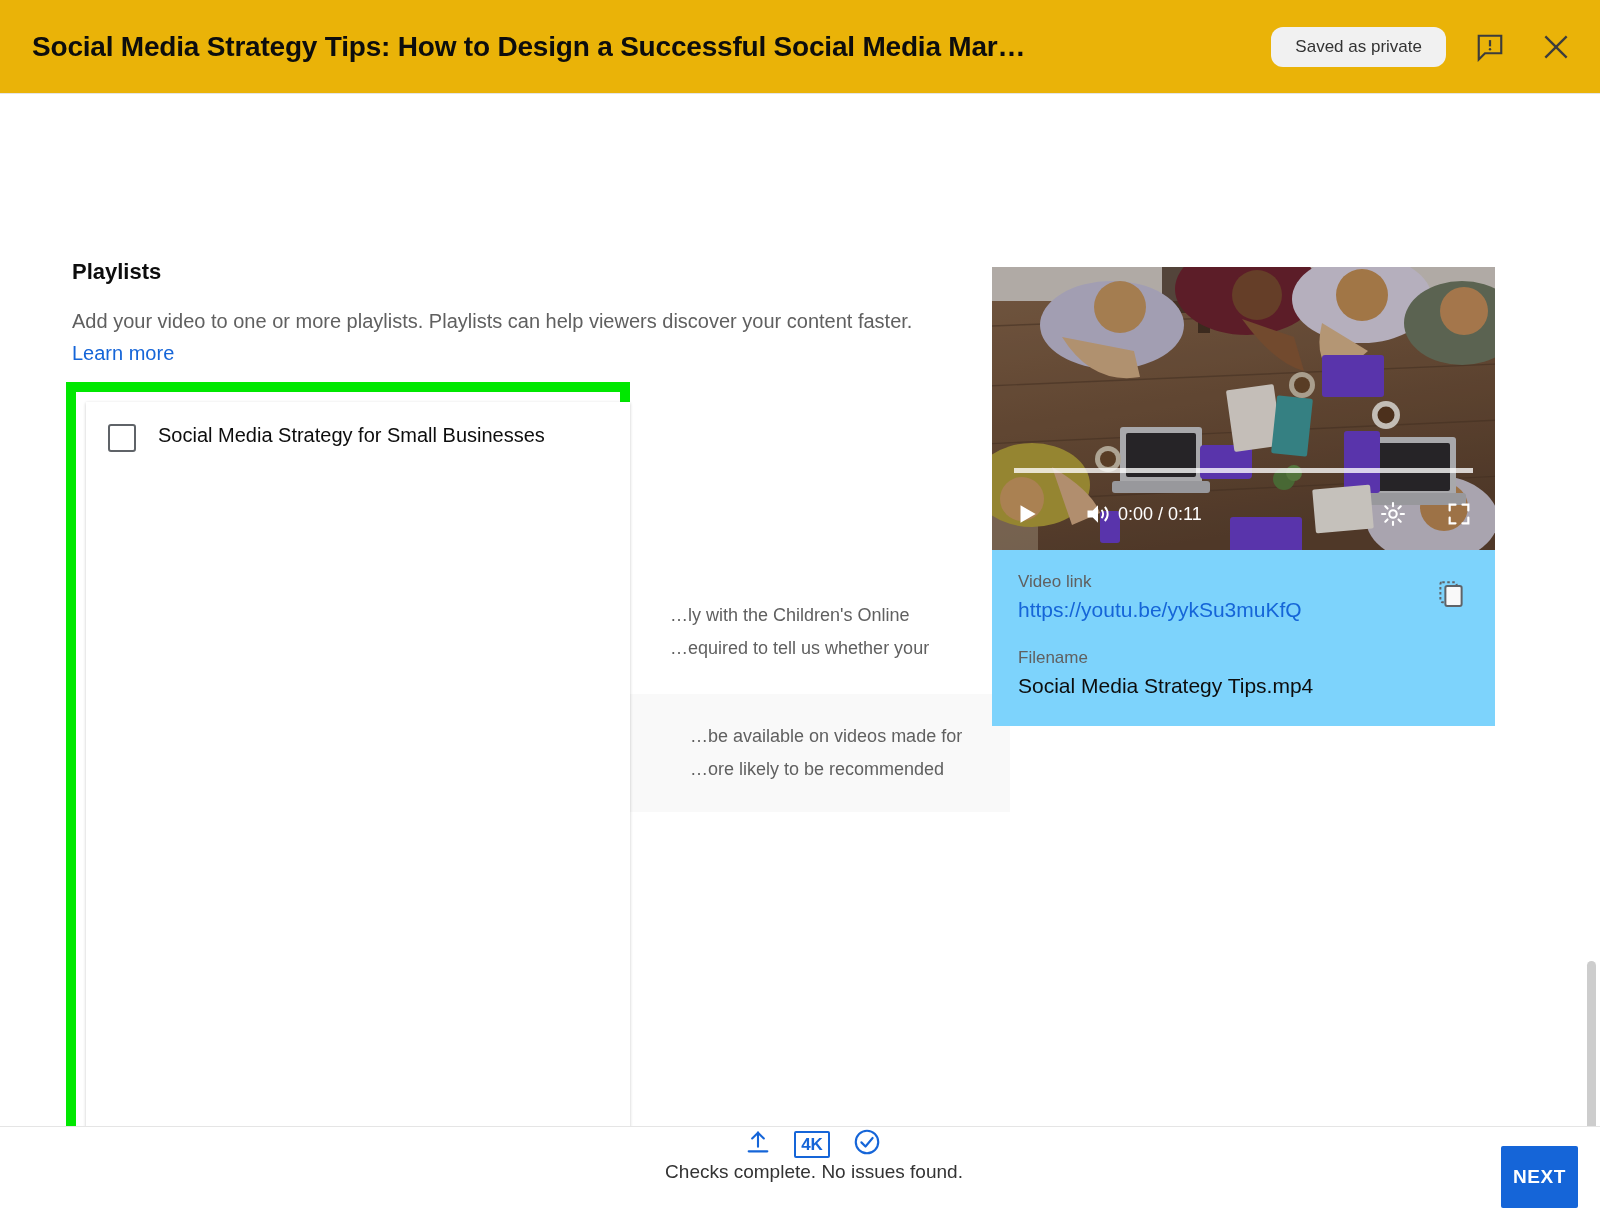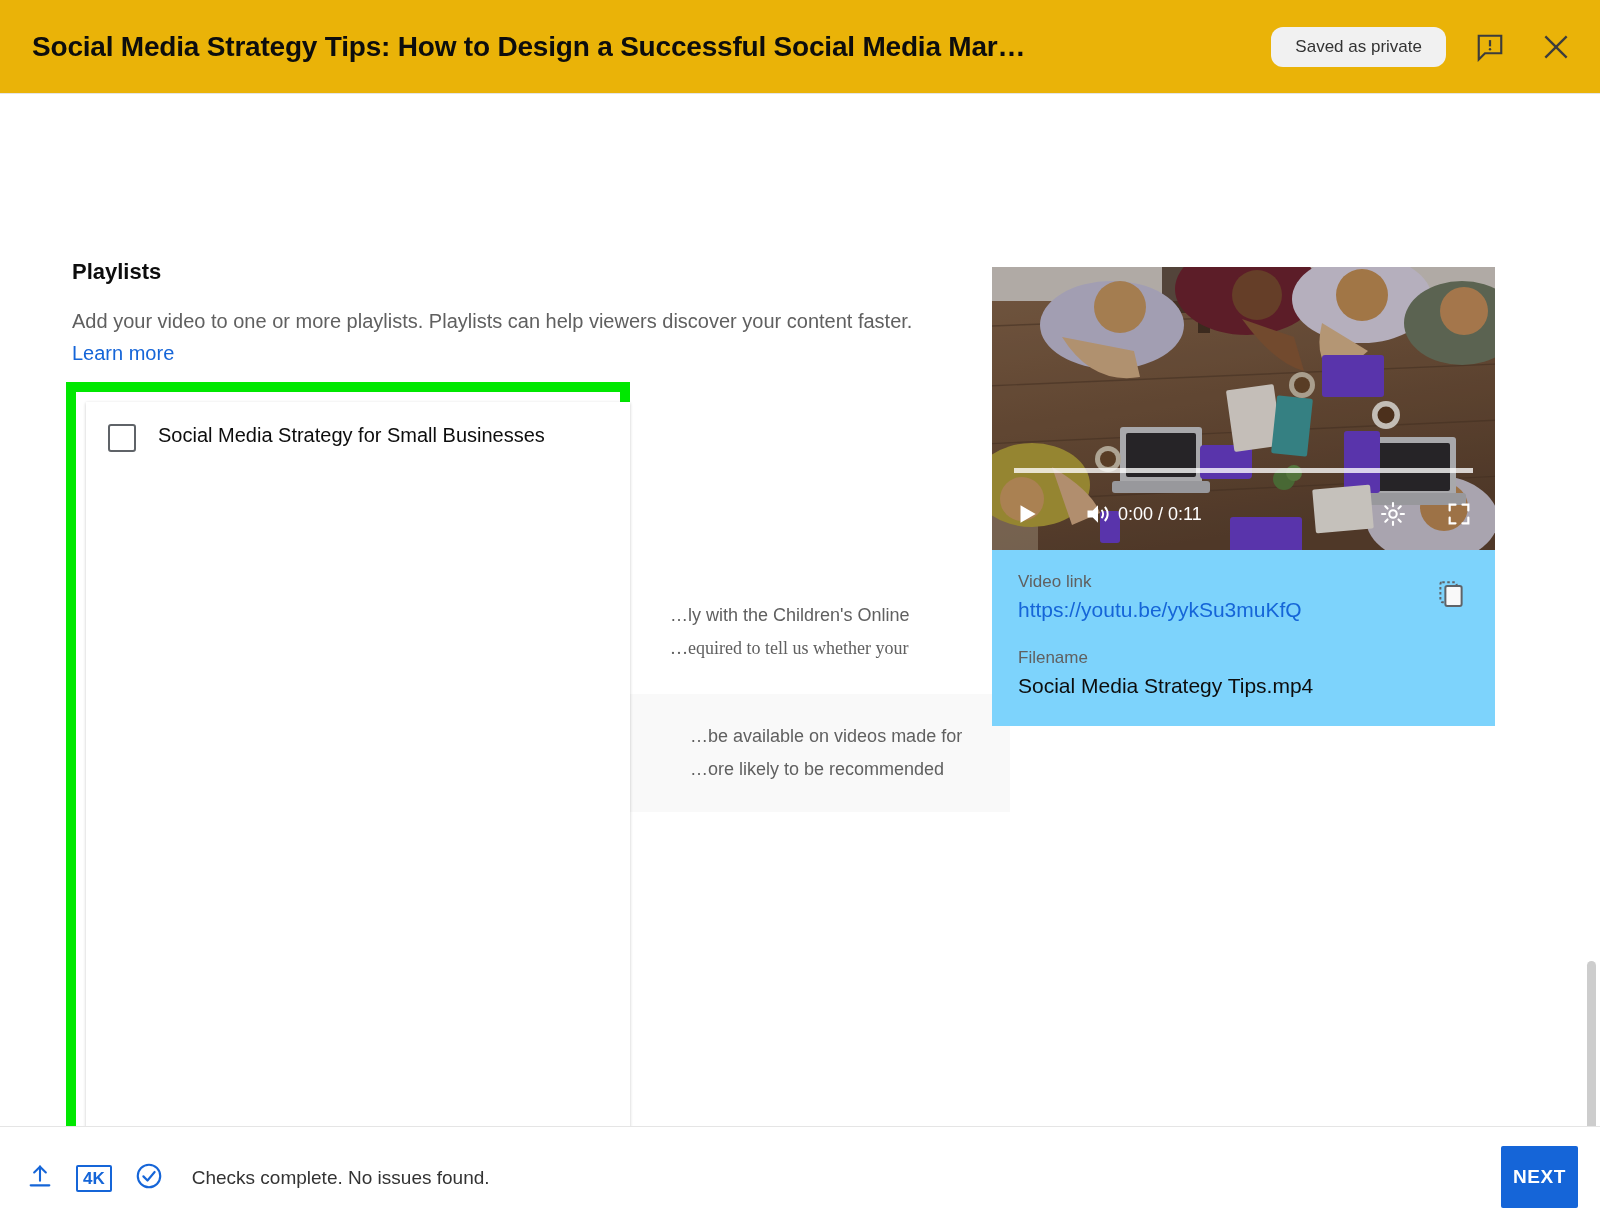"…equired to tell us whether" span { font-family: Liberation Serif, serif -> none }
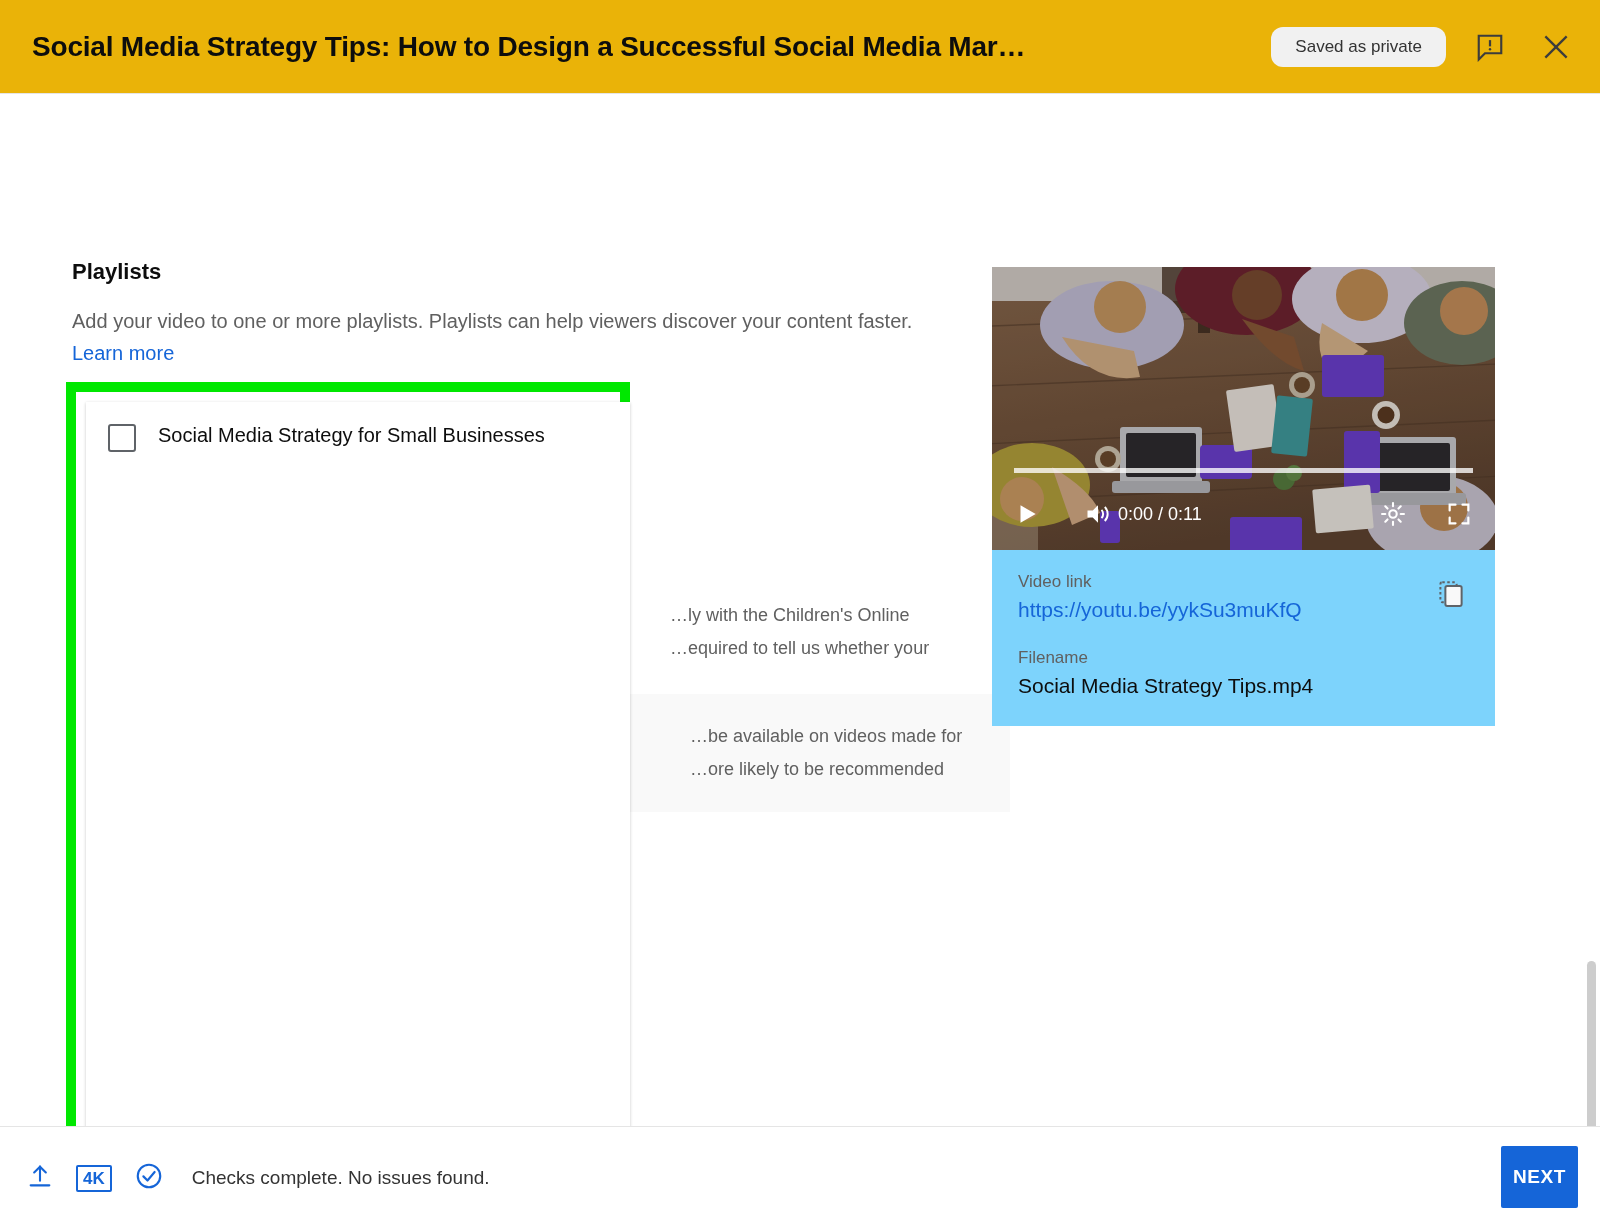"4K" .footer { flex-direction: none -> column }
